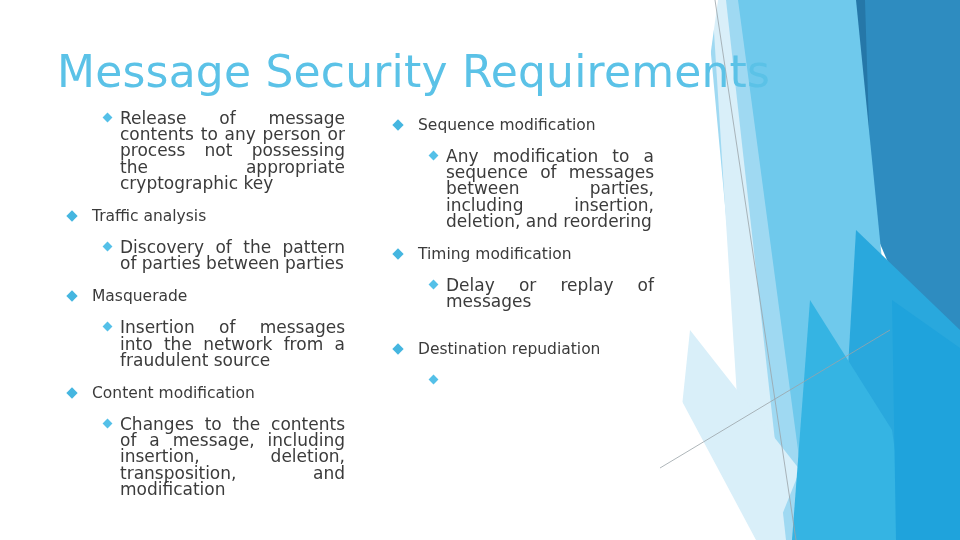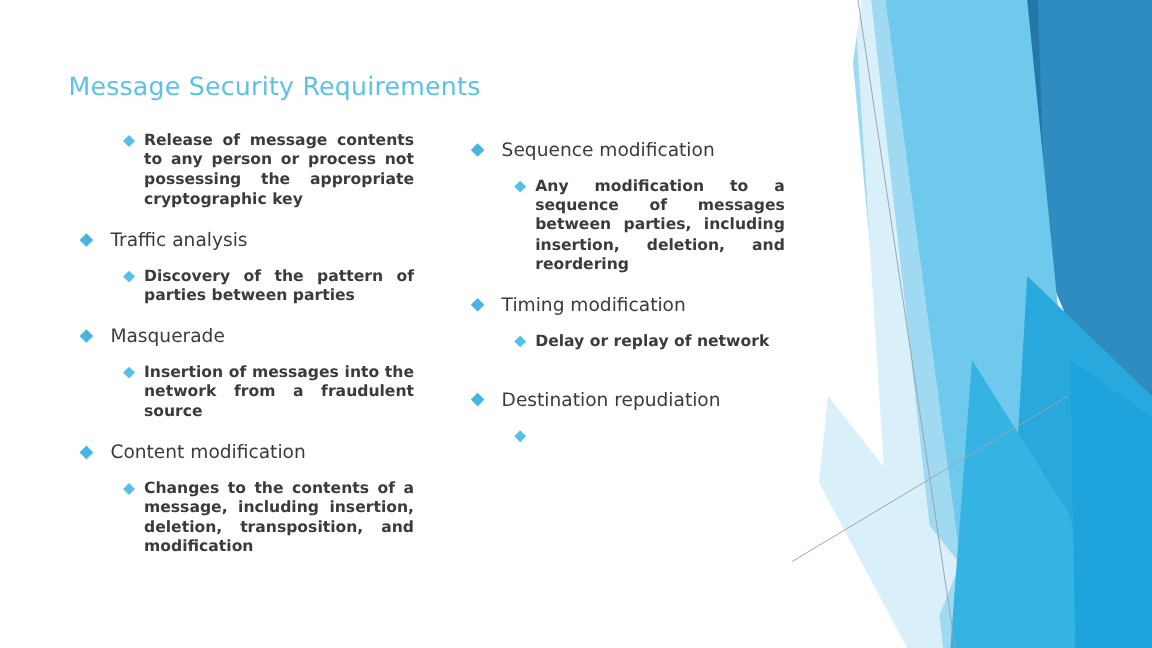"Message Security Requirements" .title { font-size: 21px -> 44px }
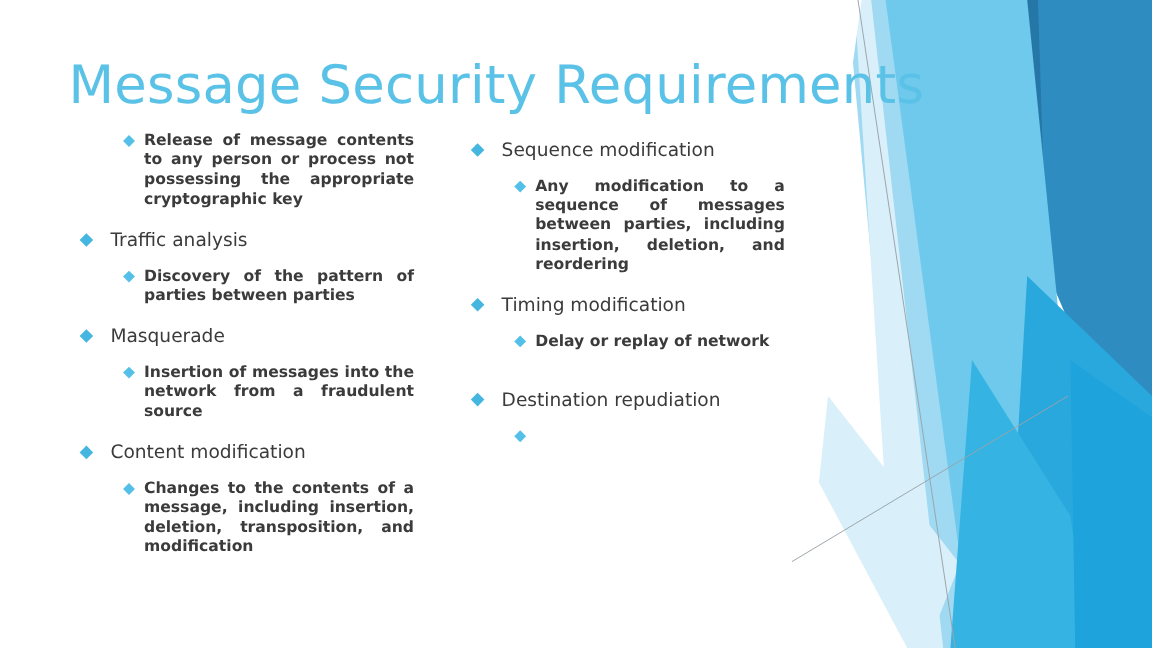"Release of message contents to" .lvl2 { font-size: 13px -> 17px; font-weight: 700 -> 400 }
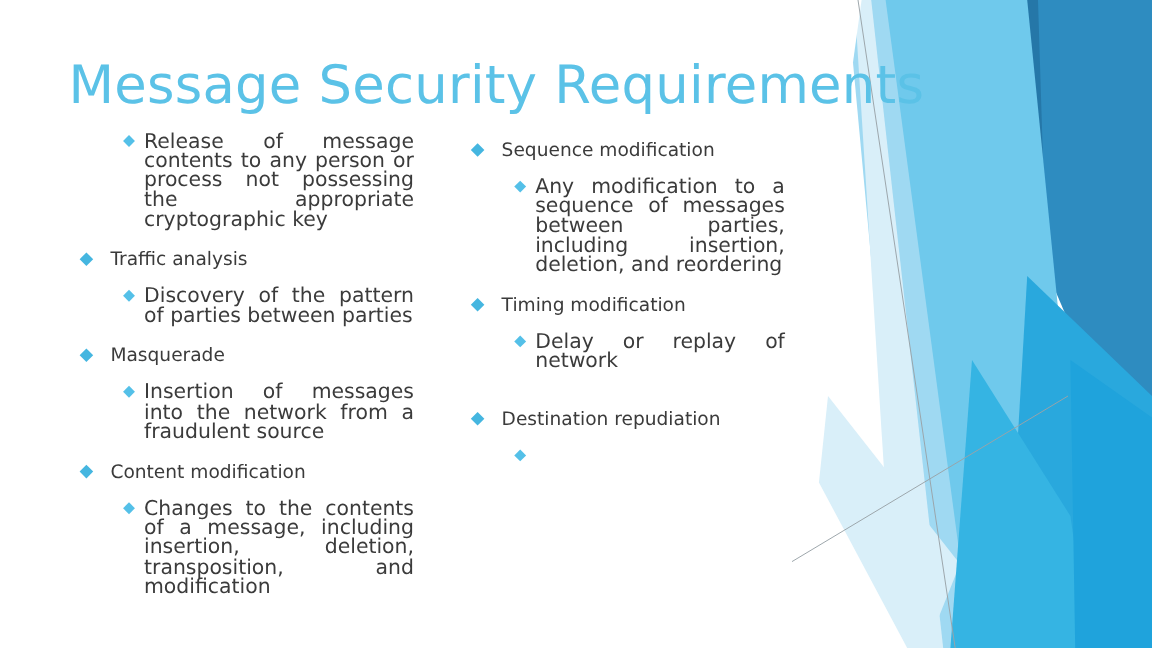"Delay or replay of network" span.txt { text: network -> messages }
